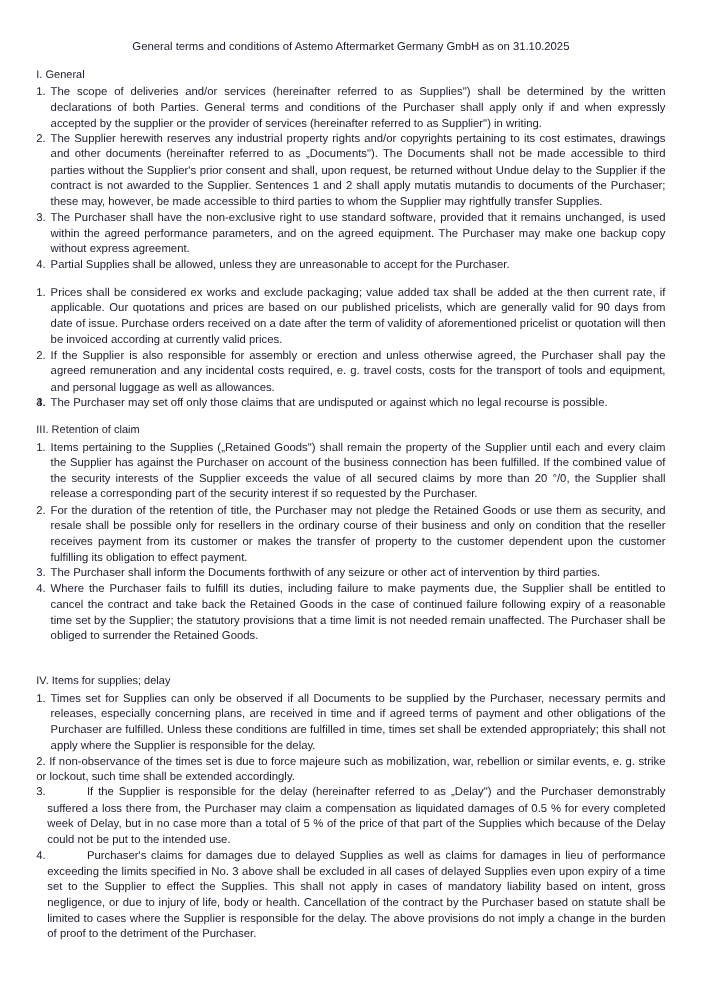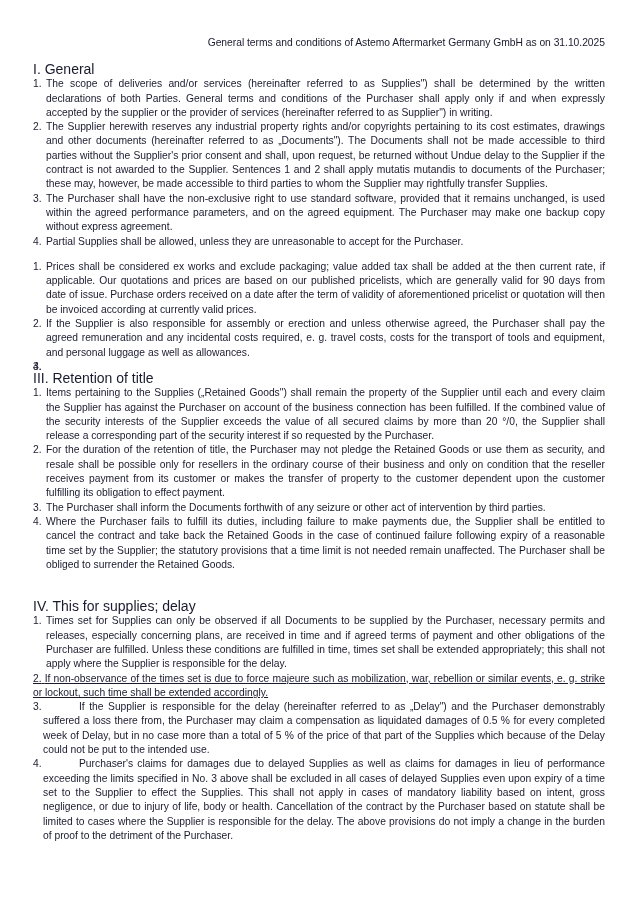"General terms and conditions of" .doc-title { text-align: right -> center }
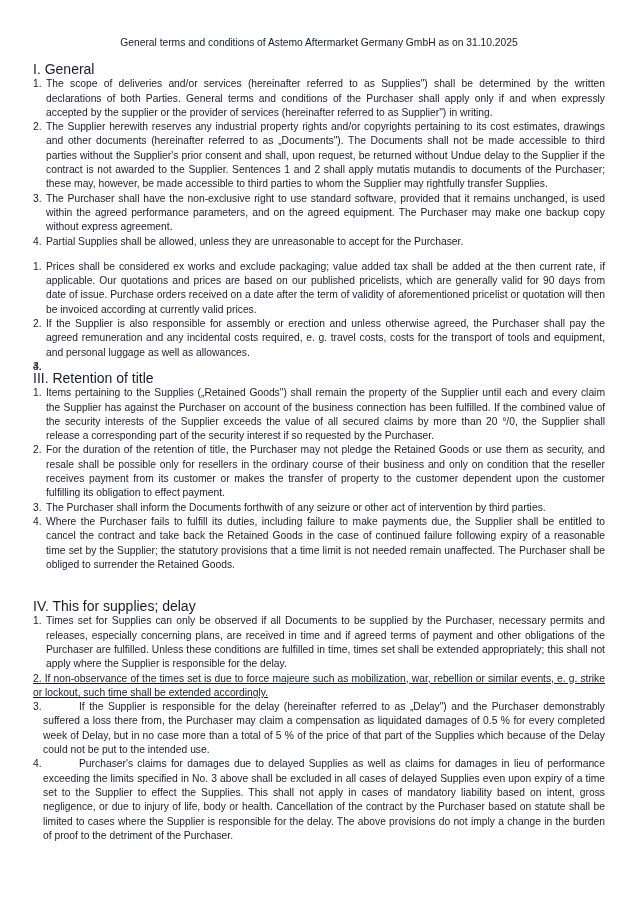"I. General" .section-heading { font-size: 14px -> 10px }
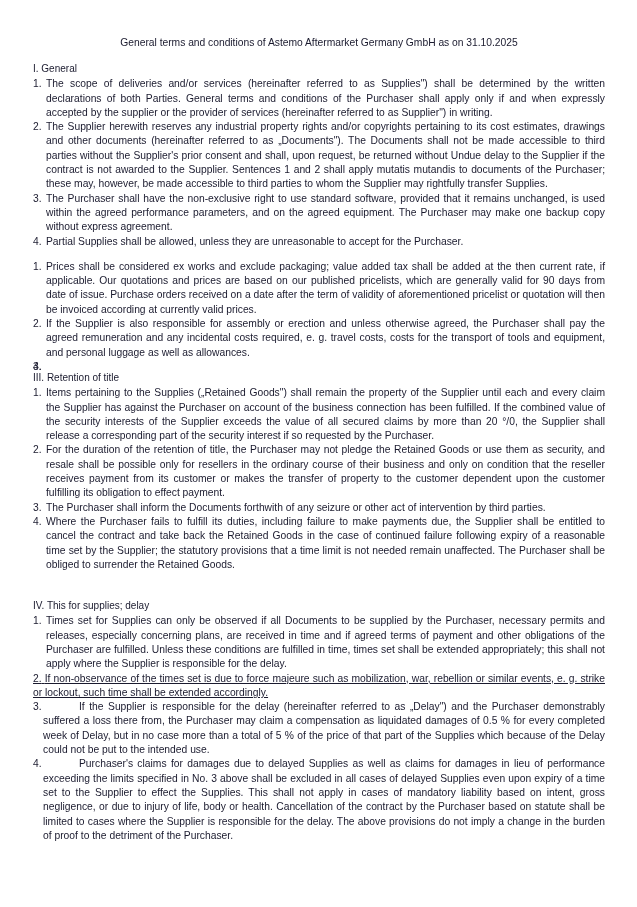"The Purchaser may set off" span.body-text { html: none -> <span>The Purchaser may set off only those claims that are undisputed or against which no legal recourse is possible.</span> }
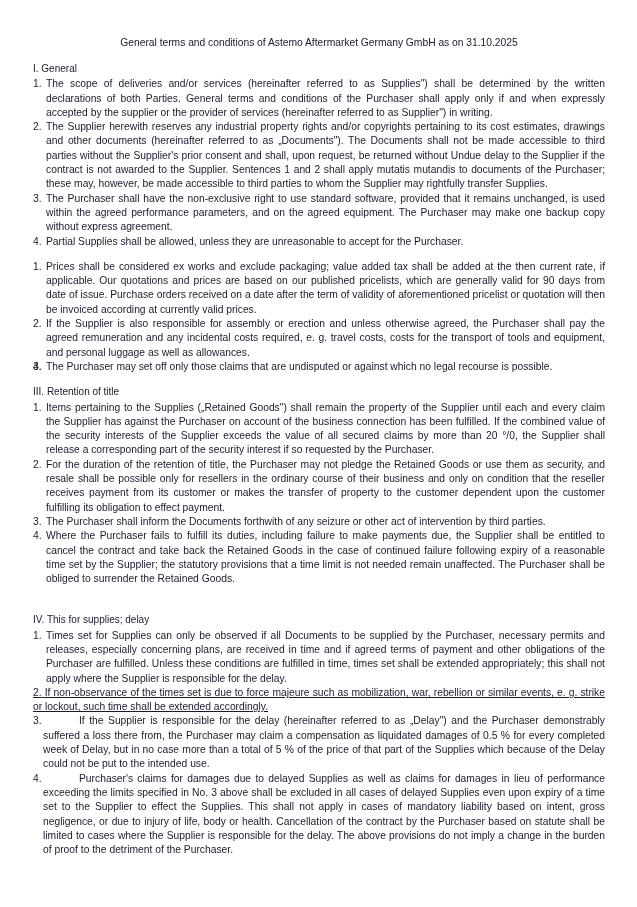"III. Retention of title" div.section-heading { text: title -> claim }
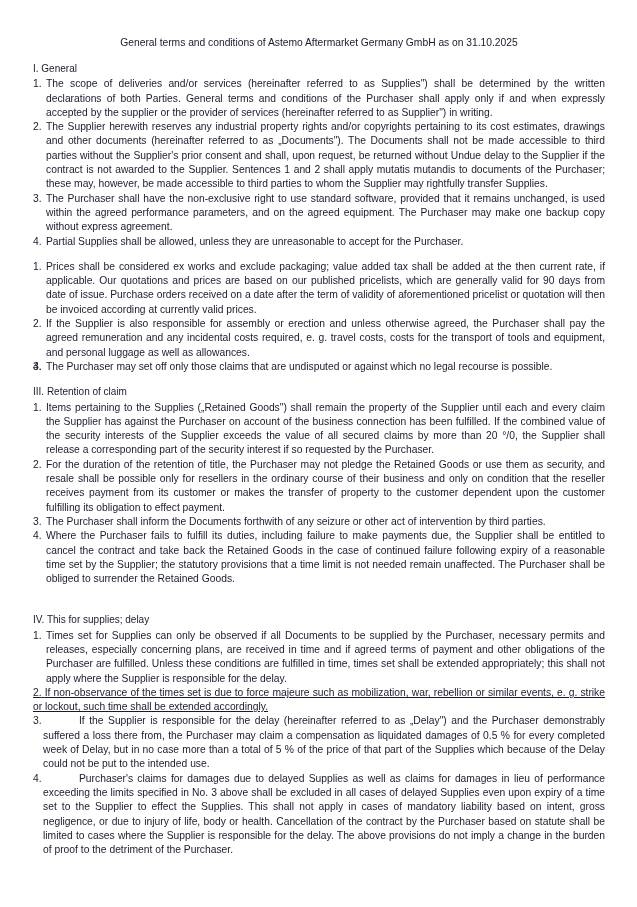"IV. This for supplies; delay" div.section-heading { text: This -> Items }
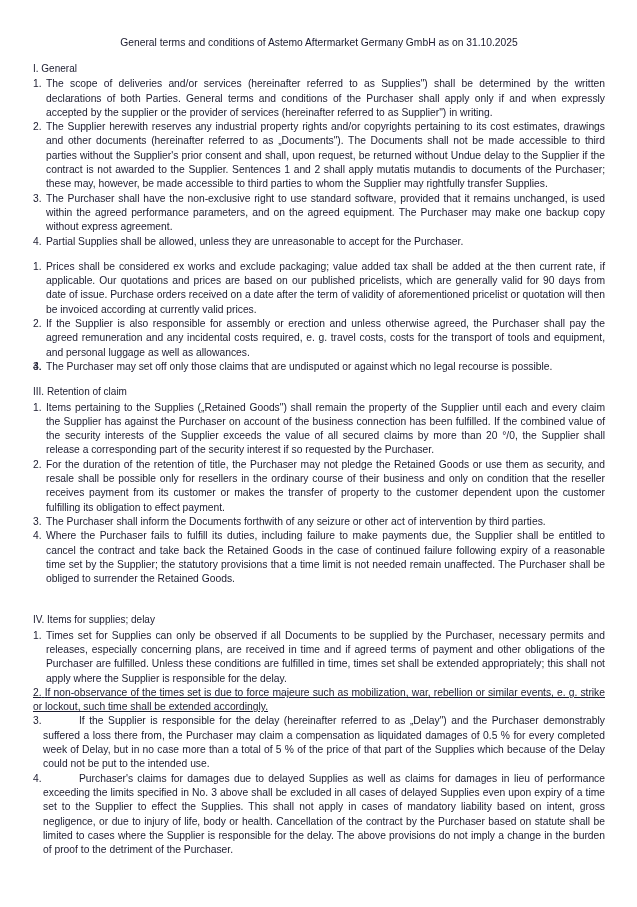"2. If non-observance of the" ol.clauses > li.flush-wrap { text-decoration: underline -> none }
